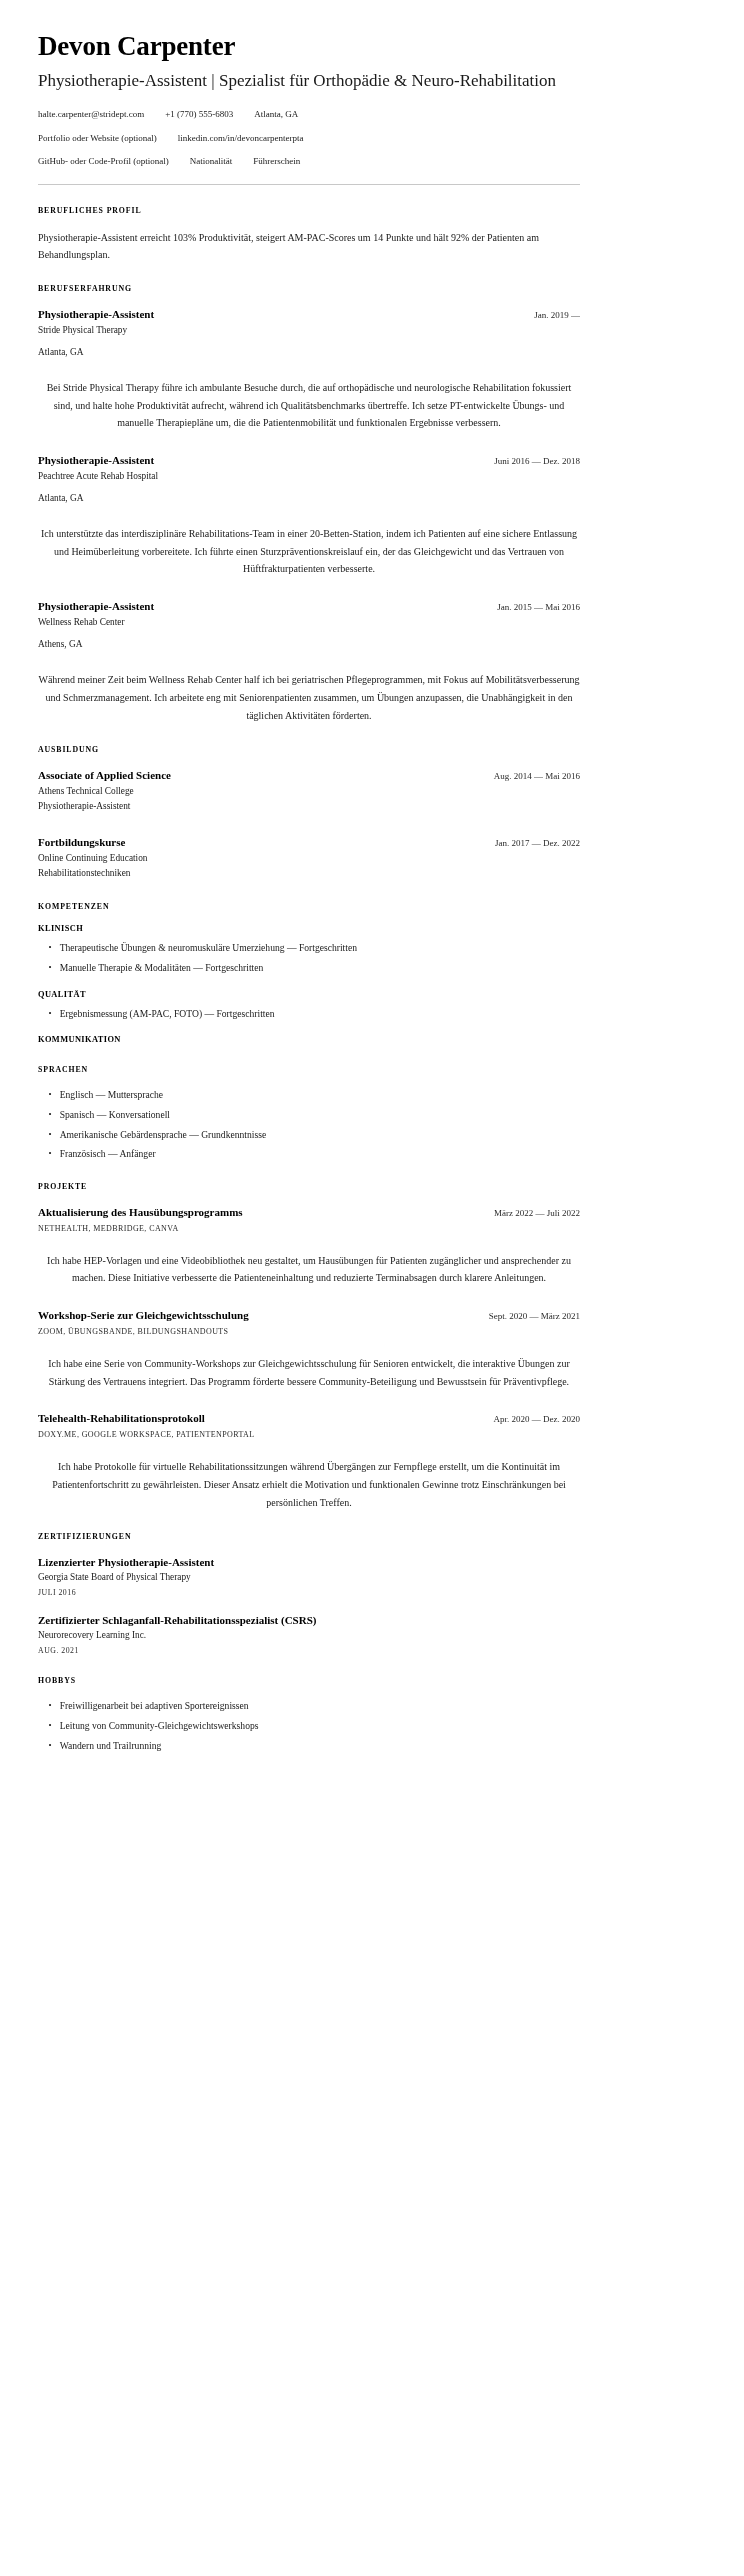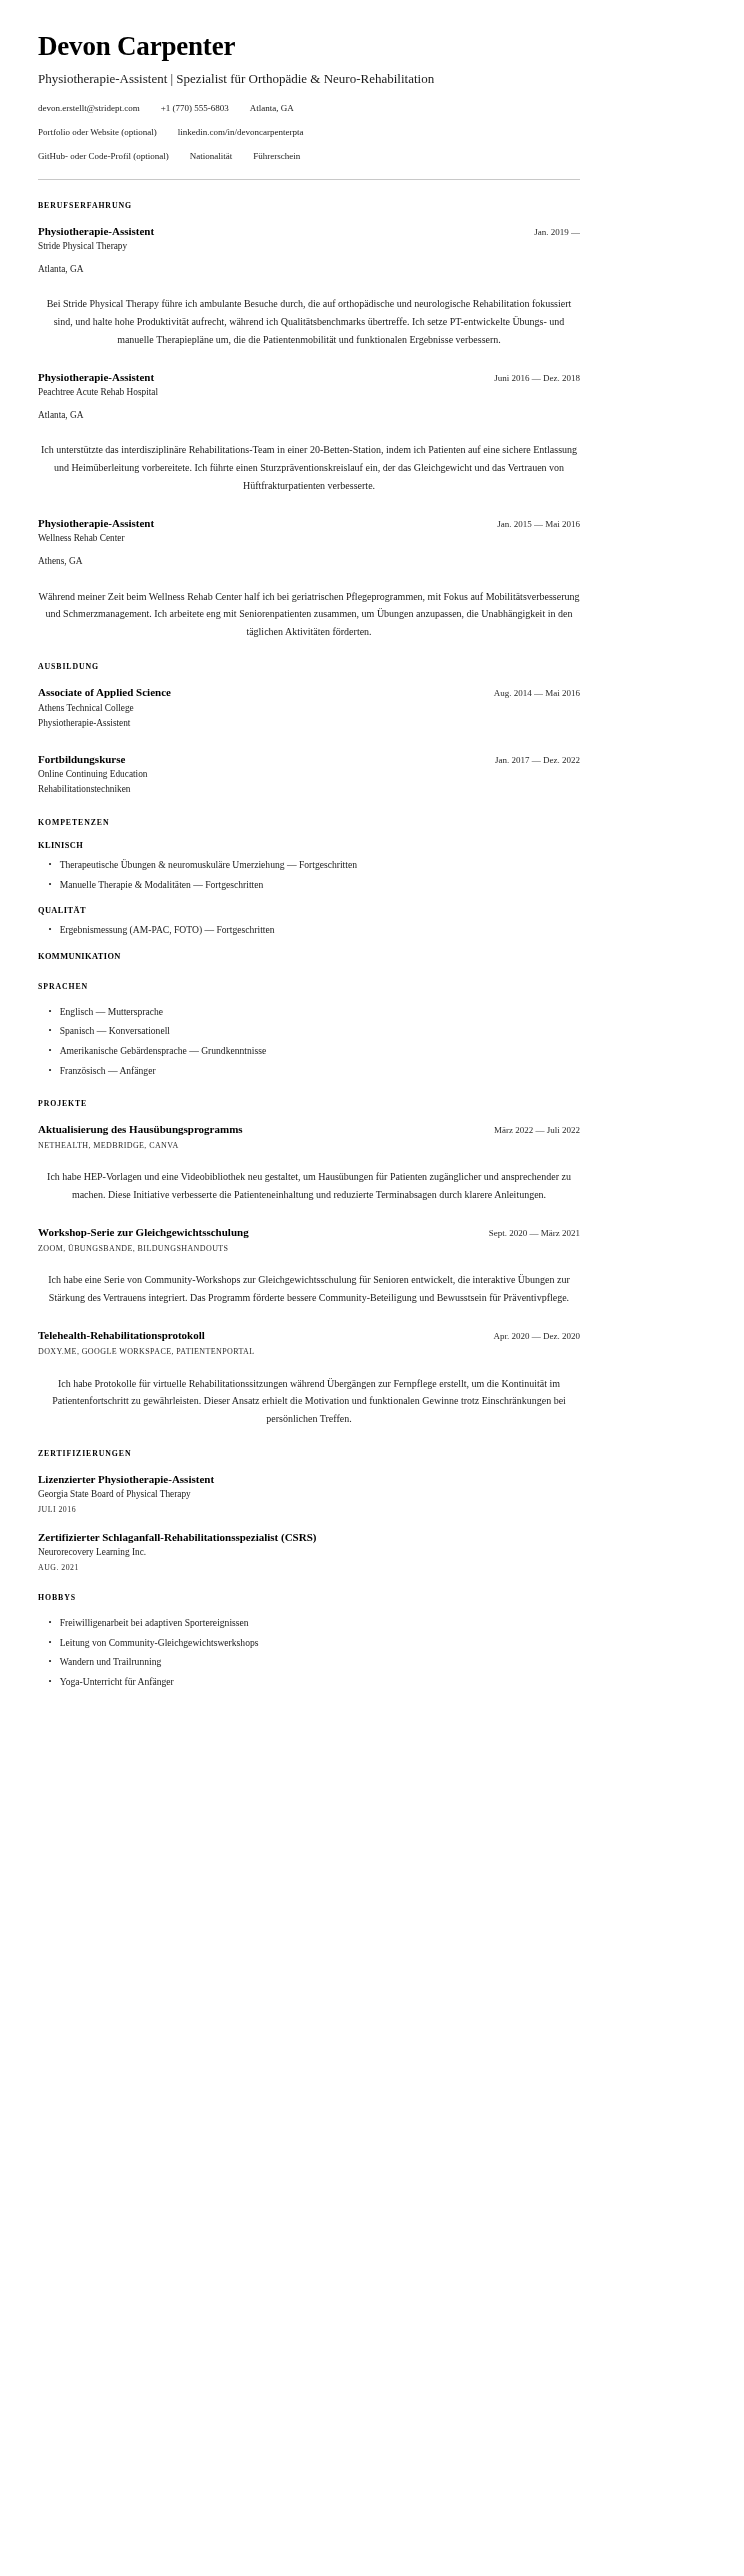"Physiotherapie-Assistent | Spezialist" .headline { font-size: 13px -> 17px }
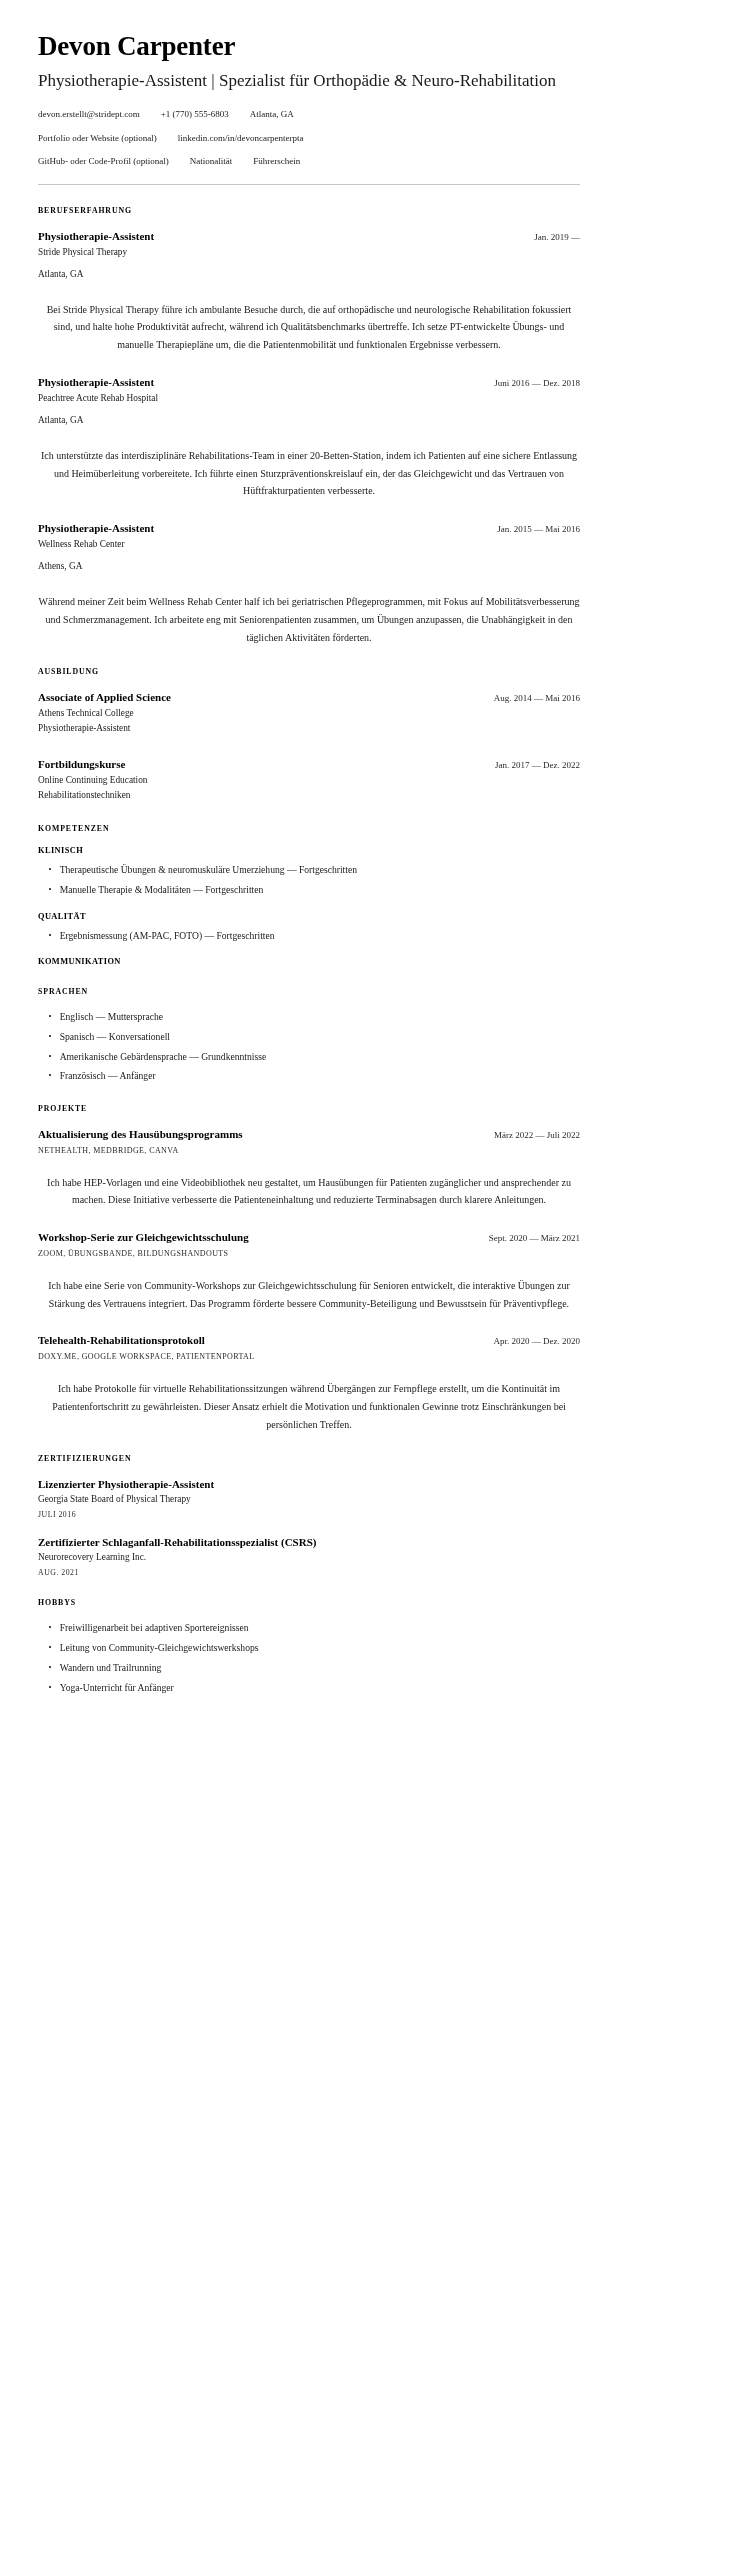"devon.erstellt@stridept.com" span.ci { text: devon.erstellt@stridept.com -> halte.carpenter@stridept.com }
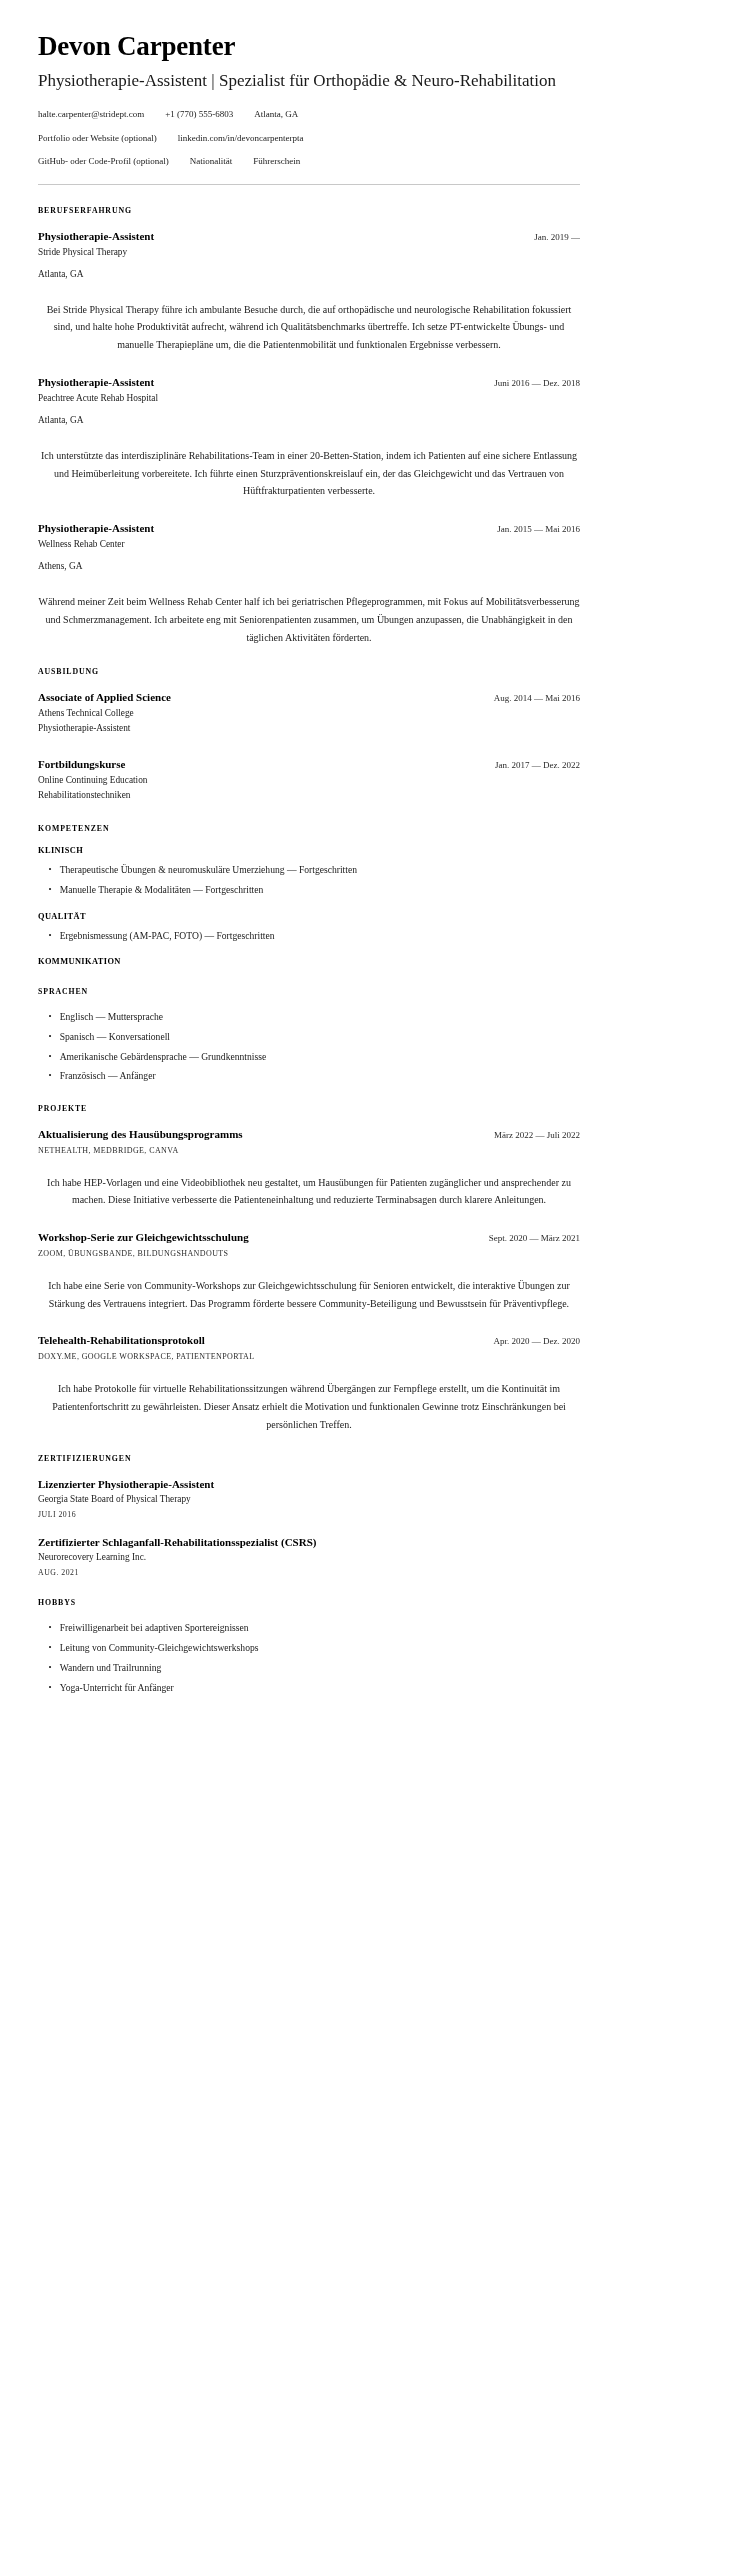"BERUFLICHES PROFIL" section.section { html: none -> <section> <h2>BERUFLICHES PROFIL</h2> <p>Physiotherapie-Assistent erreicht 103% Produktivität, steigert AM-PAC-Scores um 14 Punkte und hält 92% der Patienten am Behandlungsplan.</p> </section> }
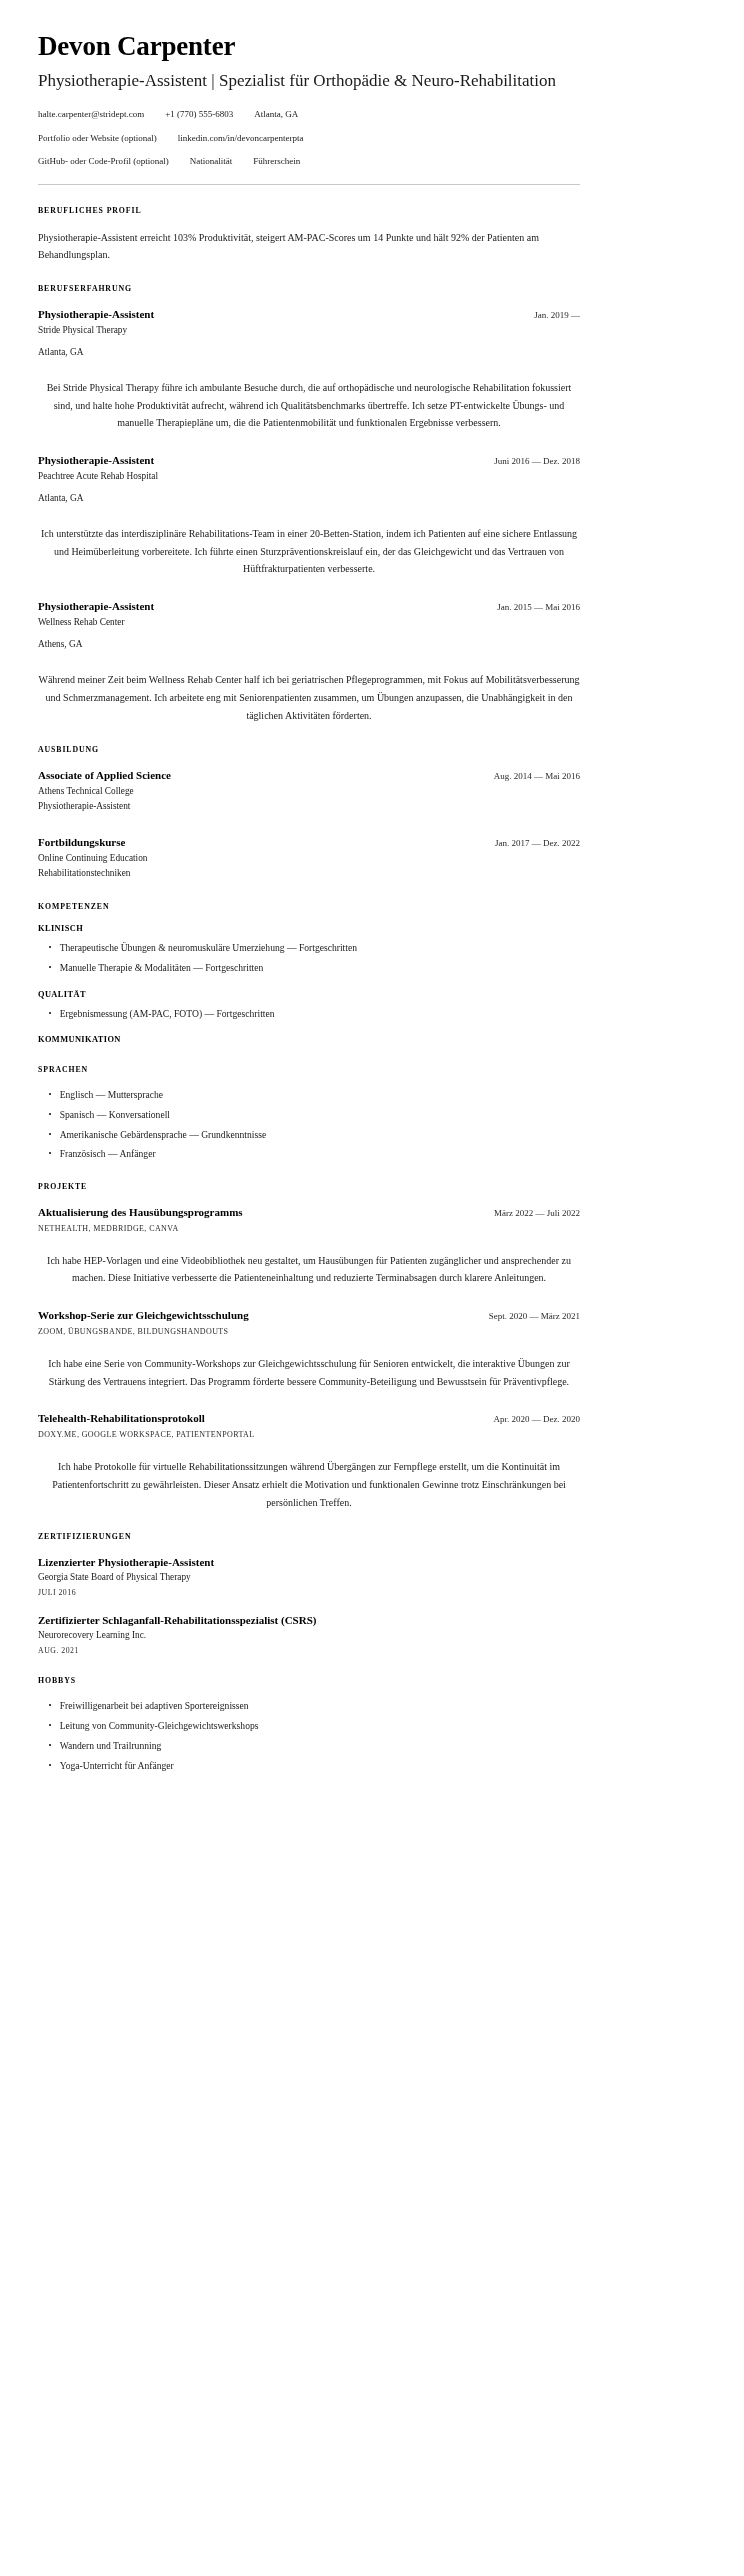"Yoga-Unterricht für Anfänger" li { html: <li>Yoga-Unterricht für Anfänger</li> -> none }
